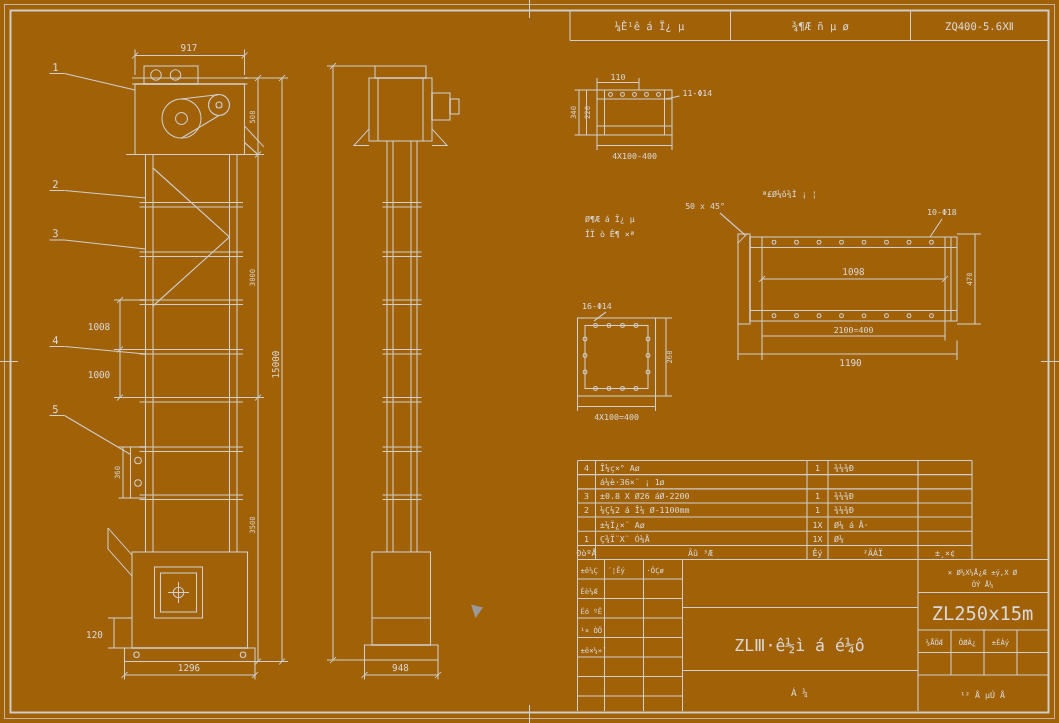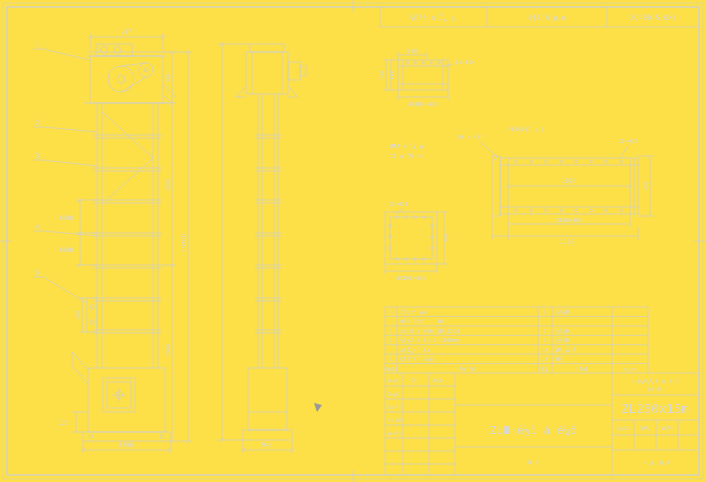"¼È¹ê á Ï¿ µ" #stage { background: #fde047 -> #a16207 }
